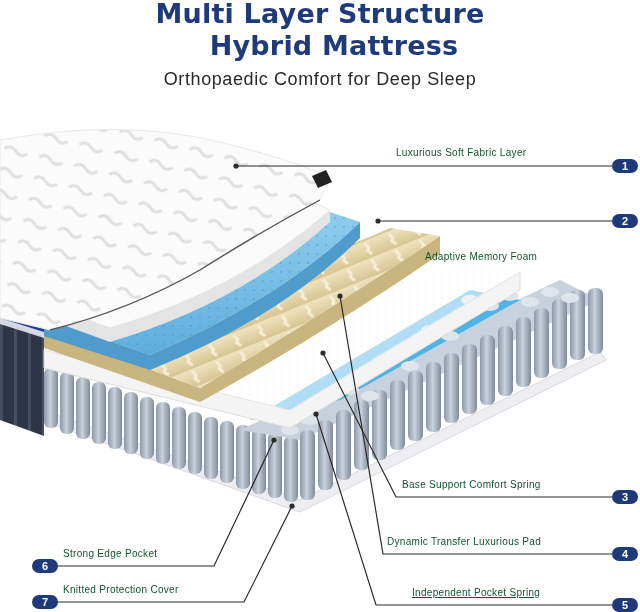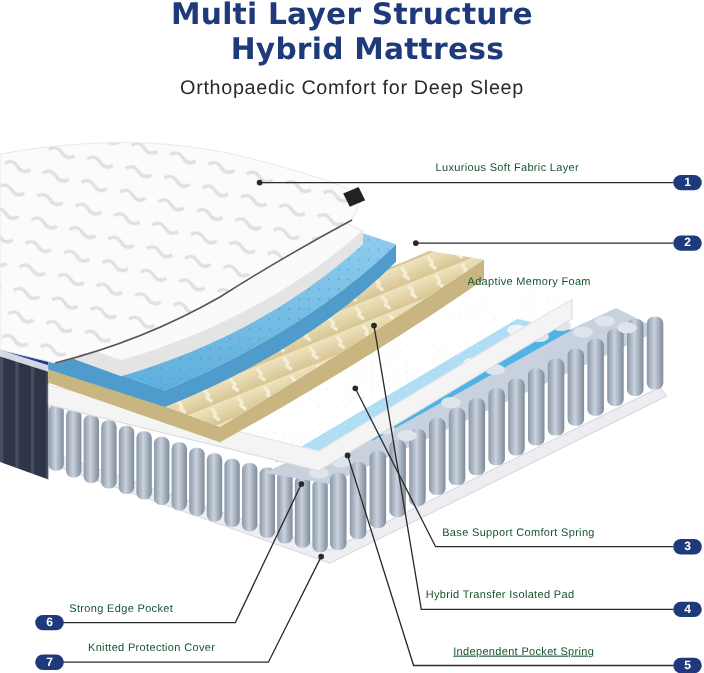"Hybrid Transfer Isolated Pad" div.label { text: Hybrid Transfer Isolated -> Dynamic Transfer Luxurious }
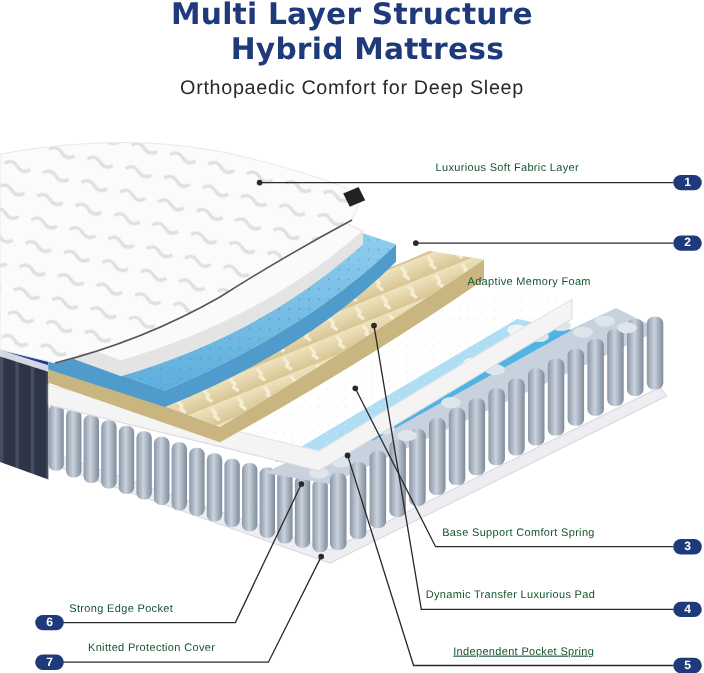"Knitted Protection Cover" div.label { left: 80px -> 63px }
